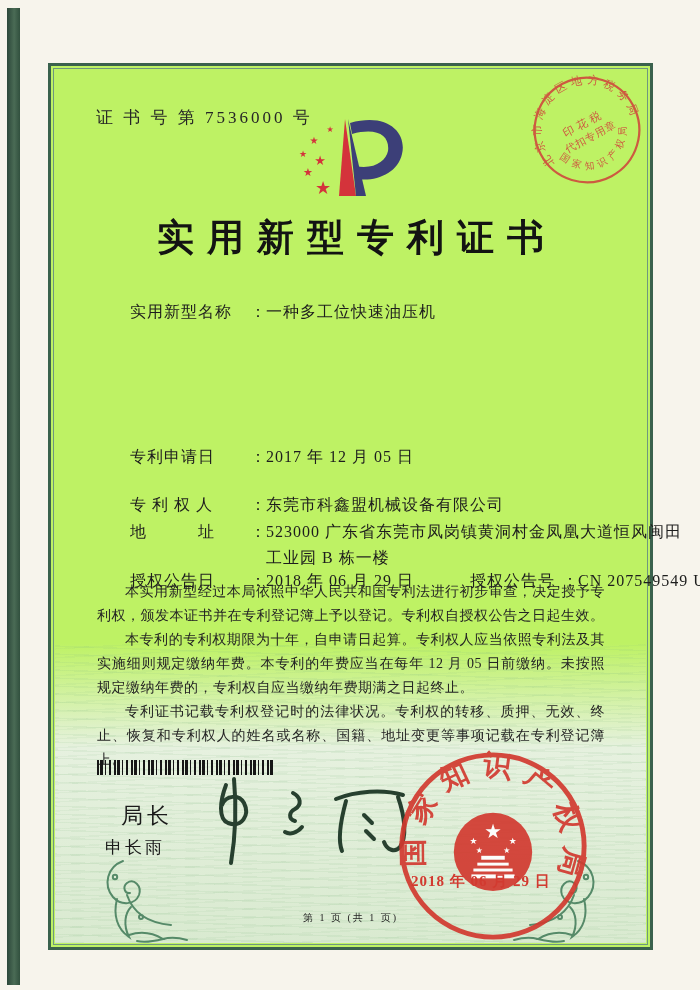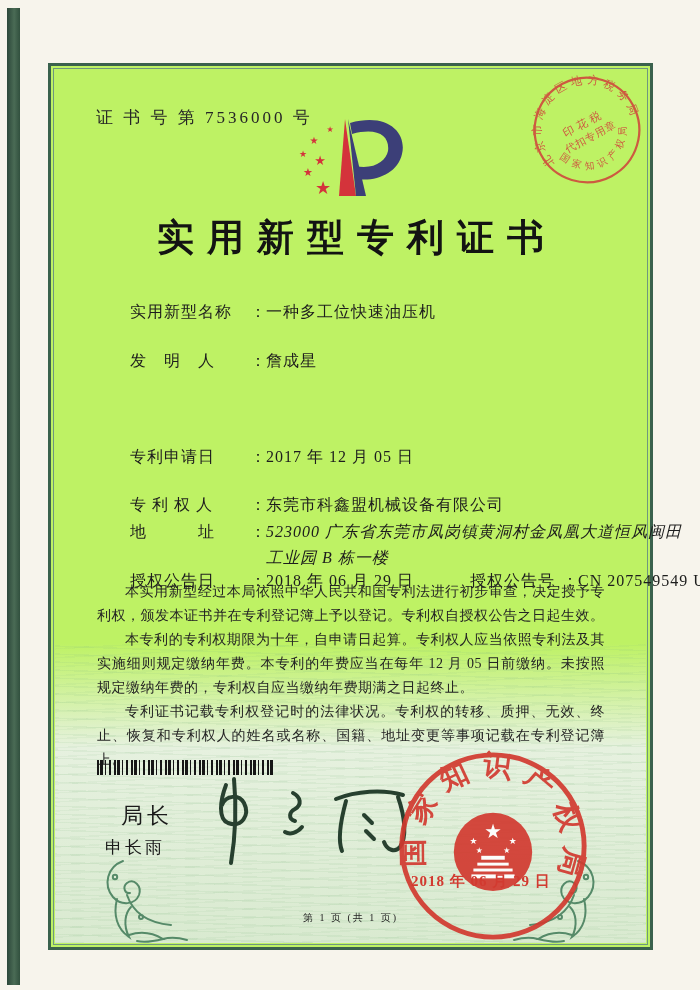"发 明 人 ：詹成星" div.frow { html: <div> <span>发 明 人</span><span>：</span><span>詹成星</span> </div> -> none }
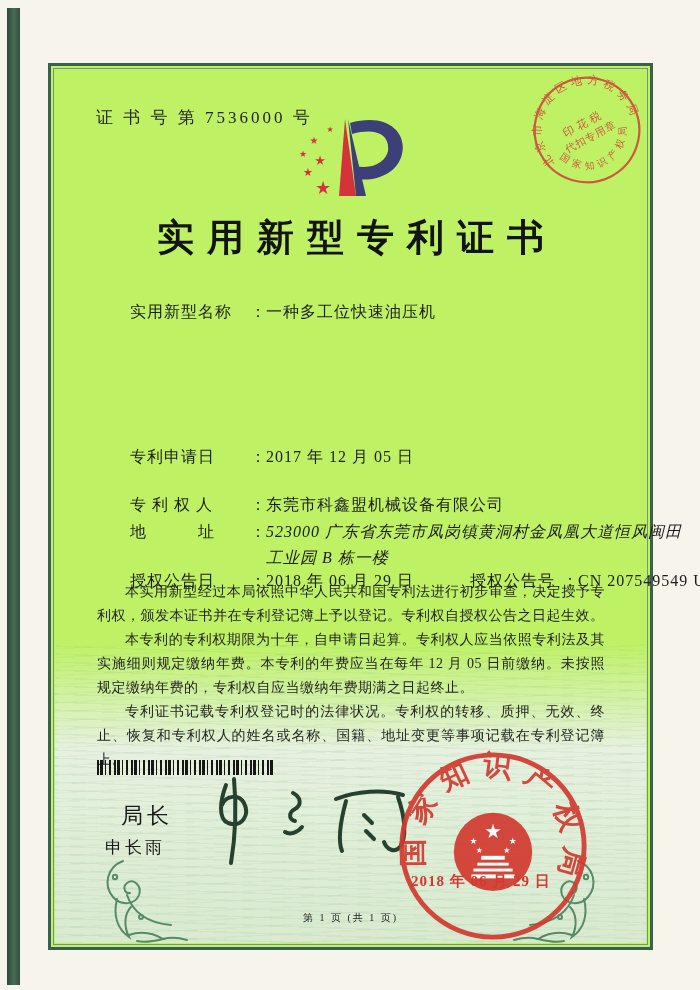"523000 广东省东莞市凤岗镇黄洞村金凤凰大道恒风闽田工业园 B 栋一楼" .fvalue.wrap { font-style: italic -> none }
